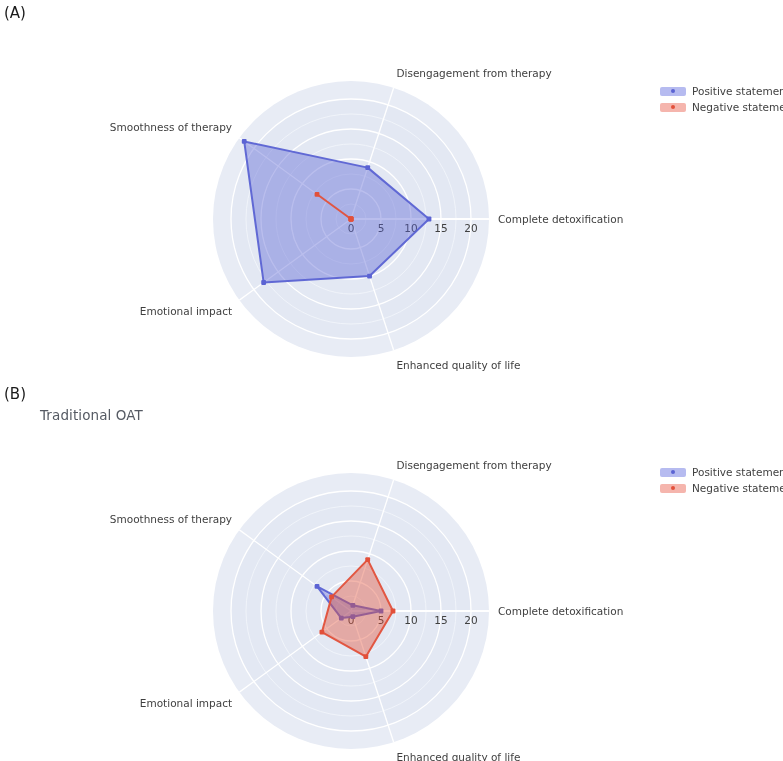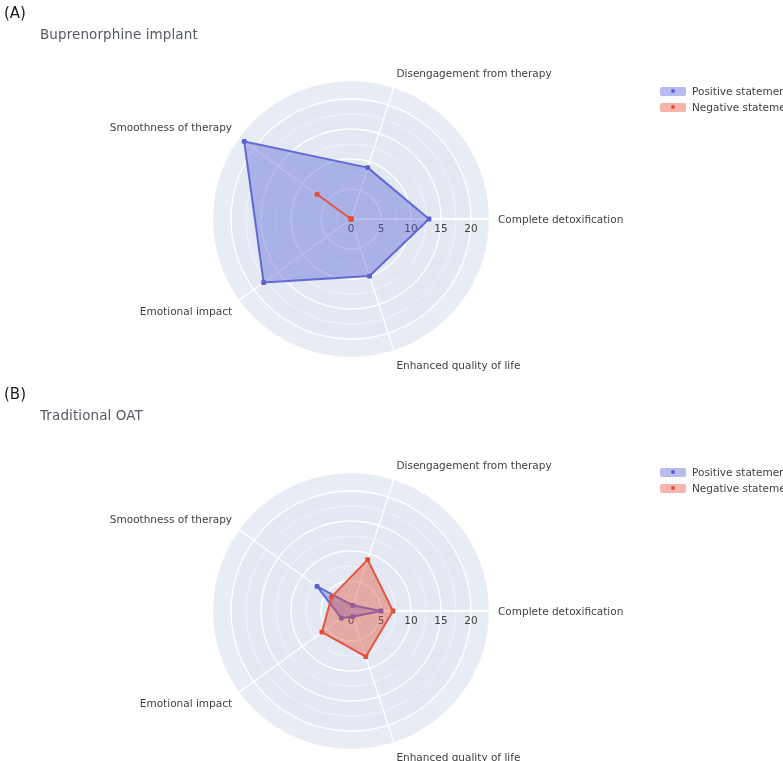"Buprenorphine implant" div.panel-title { html: <div>Buprenorphine implant</div> -> none }
